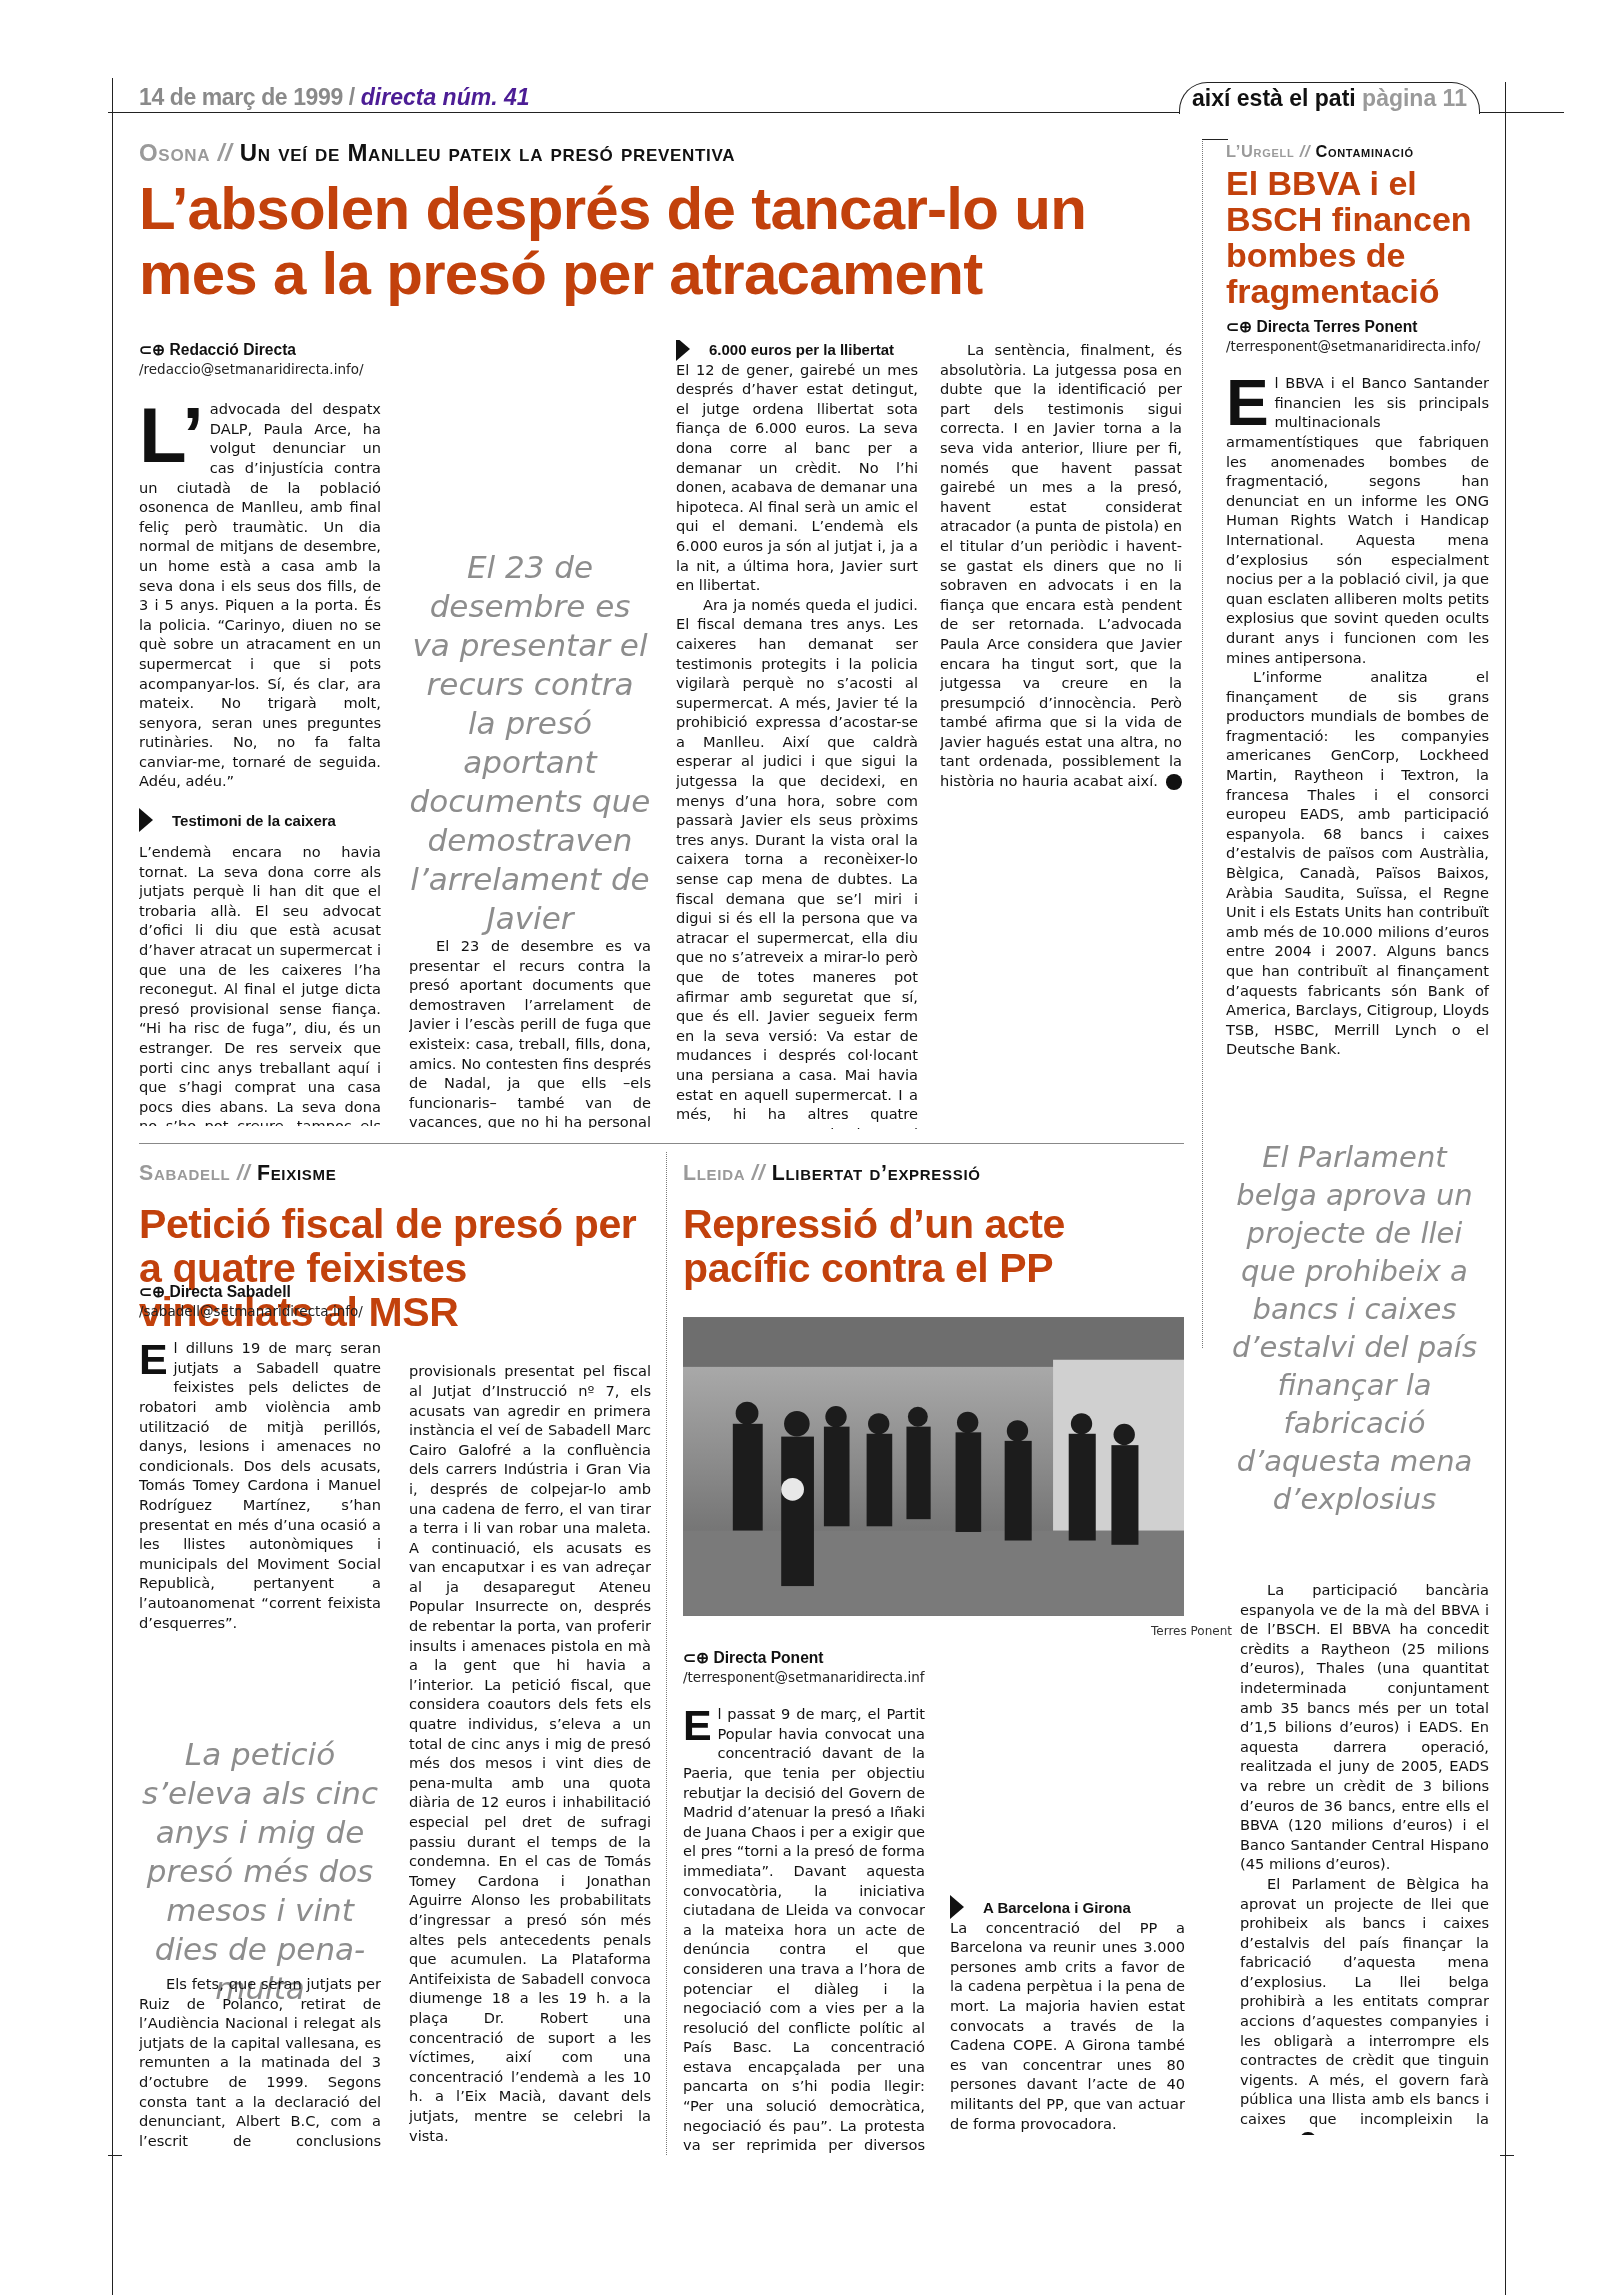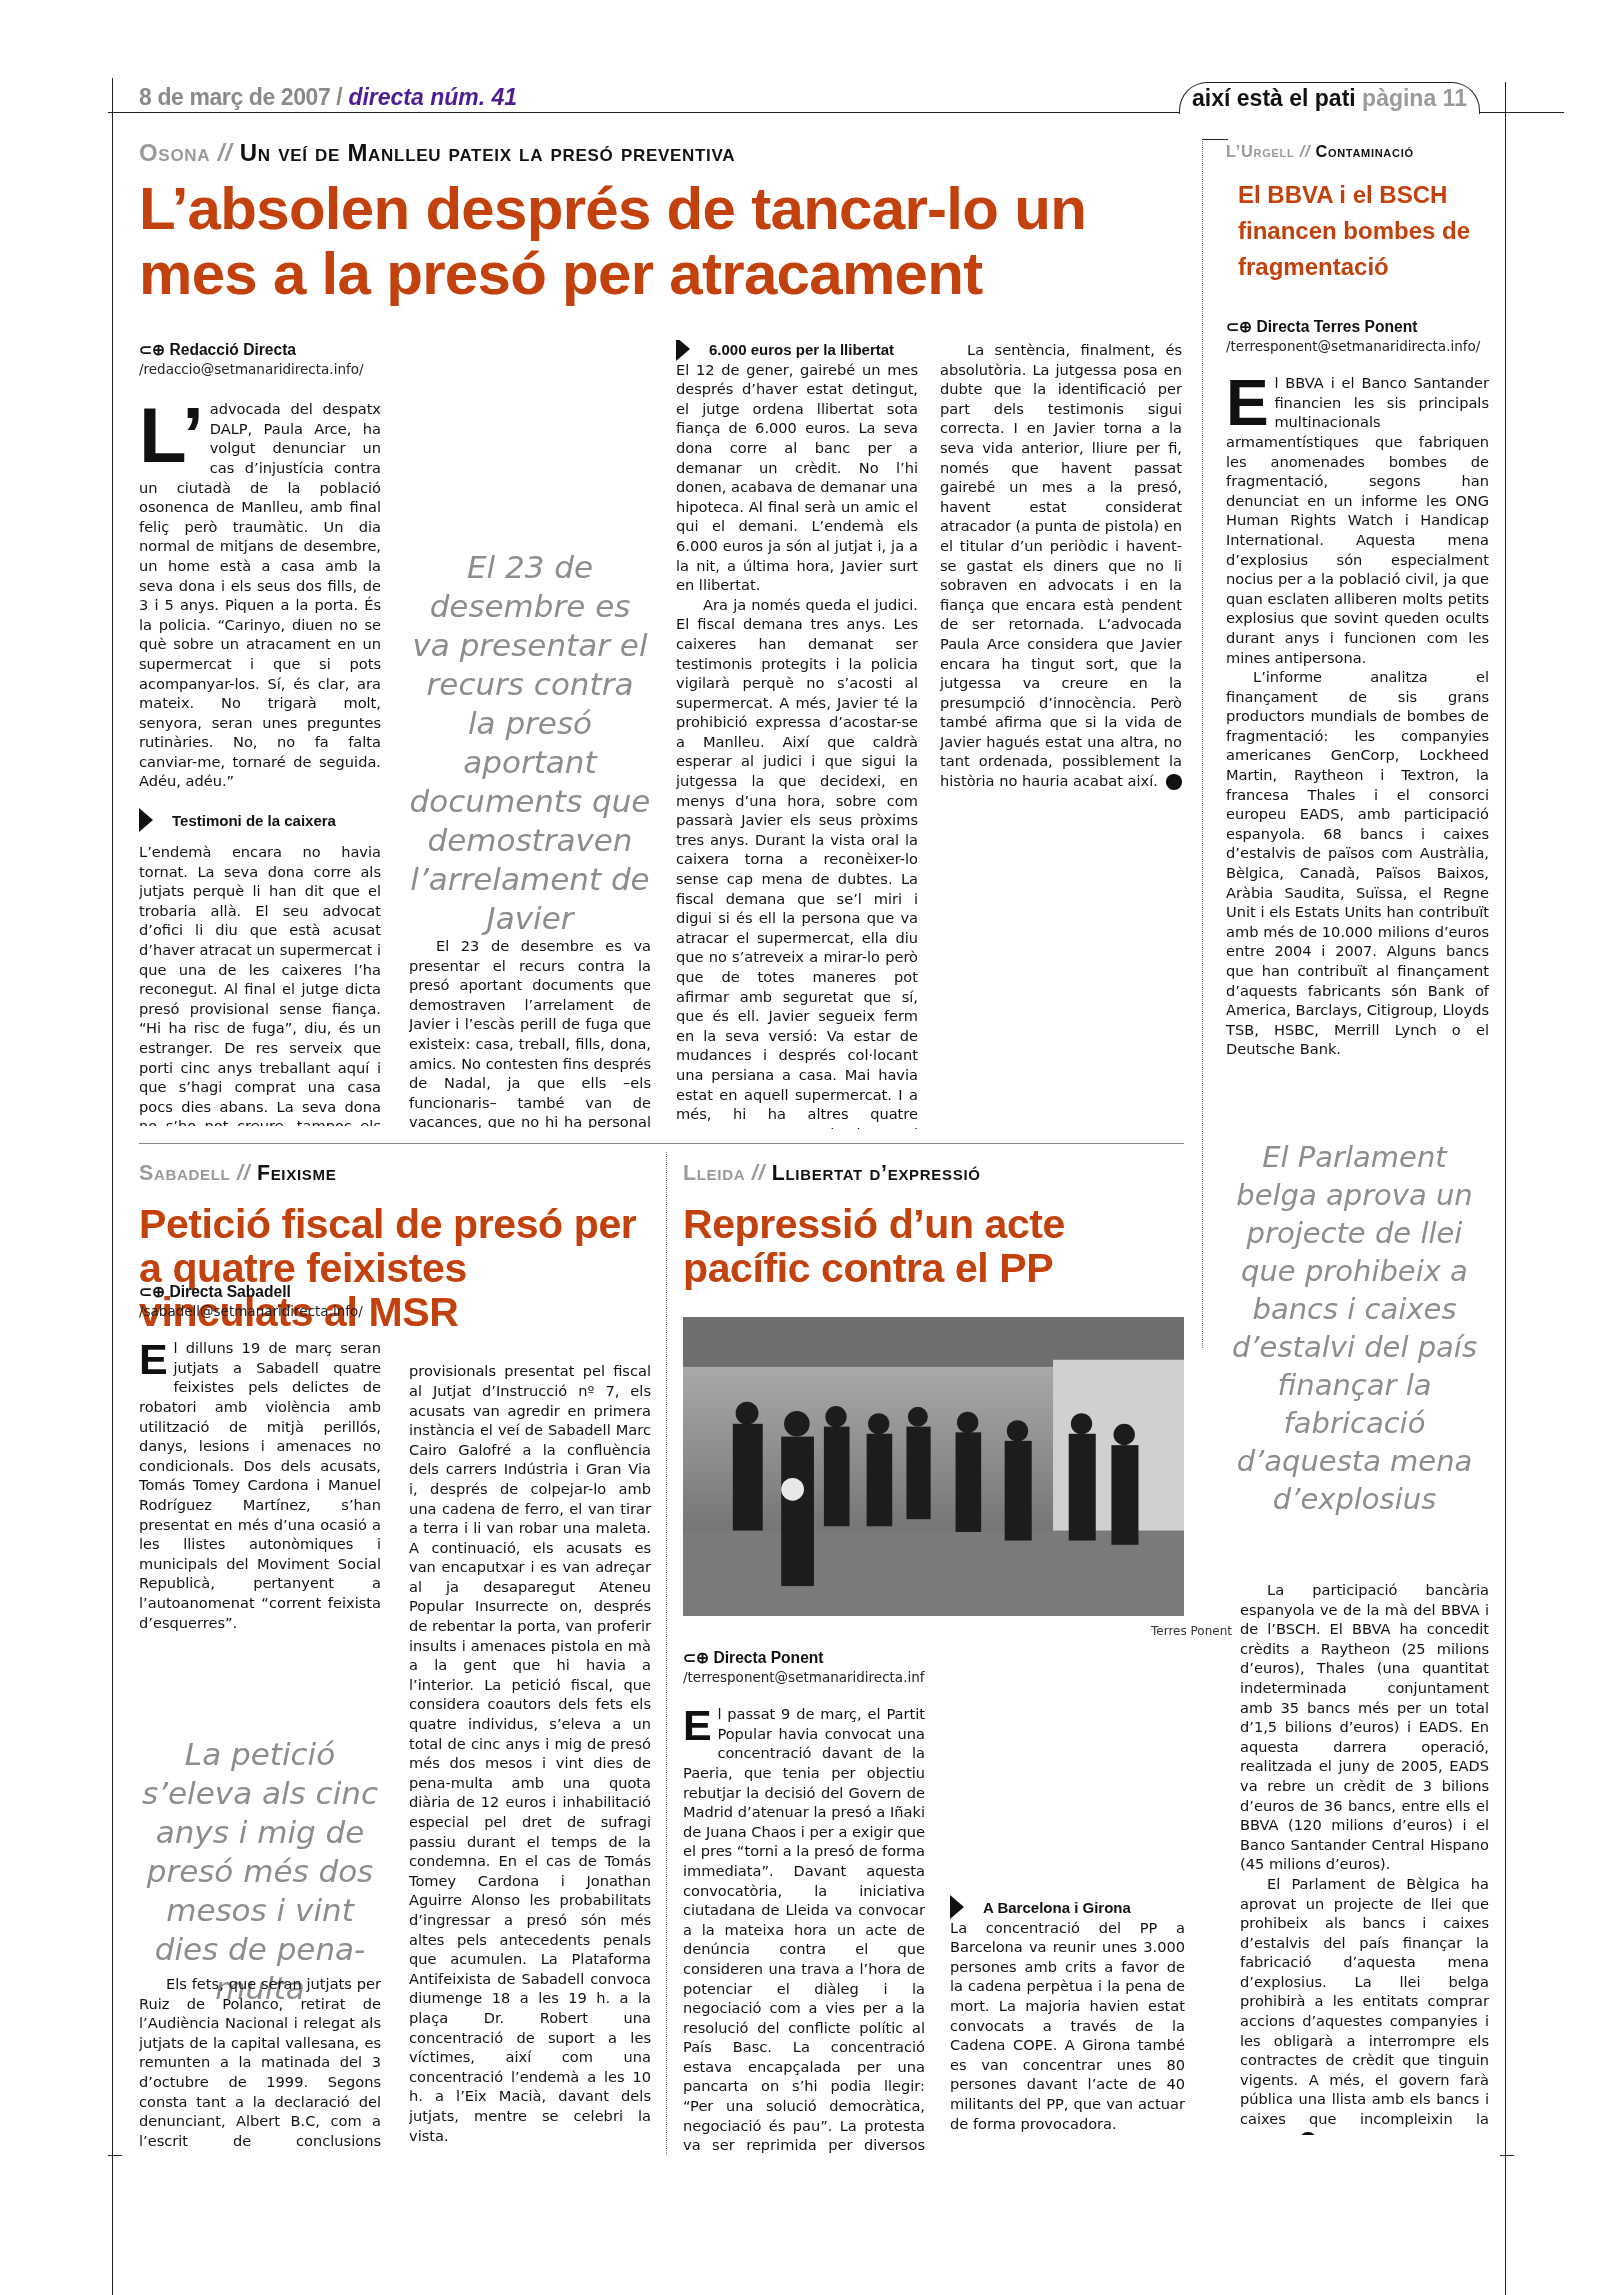"8 de març de 2007" span { text: 8 de març de 2007 -> 14 de març de 1999 }
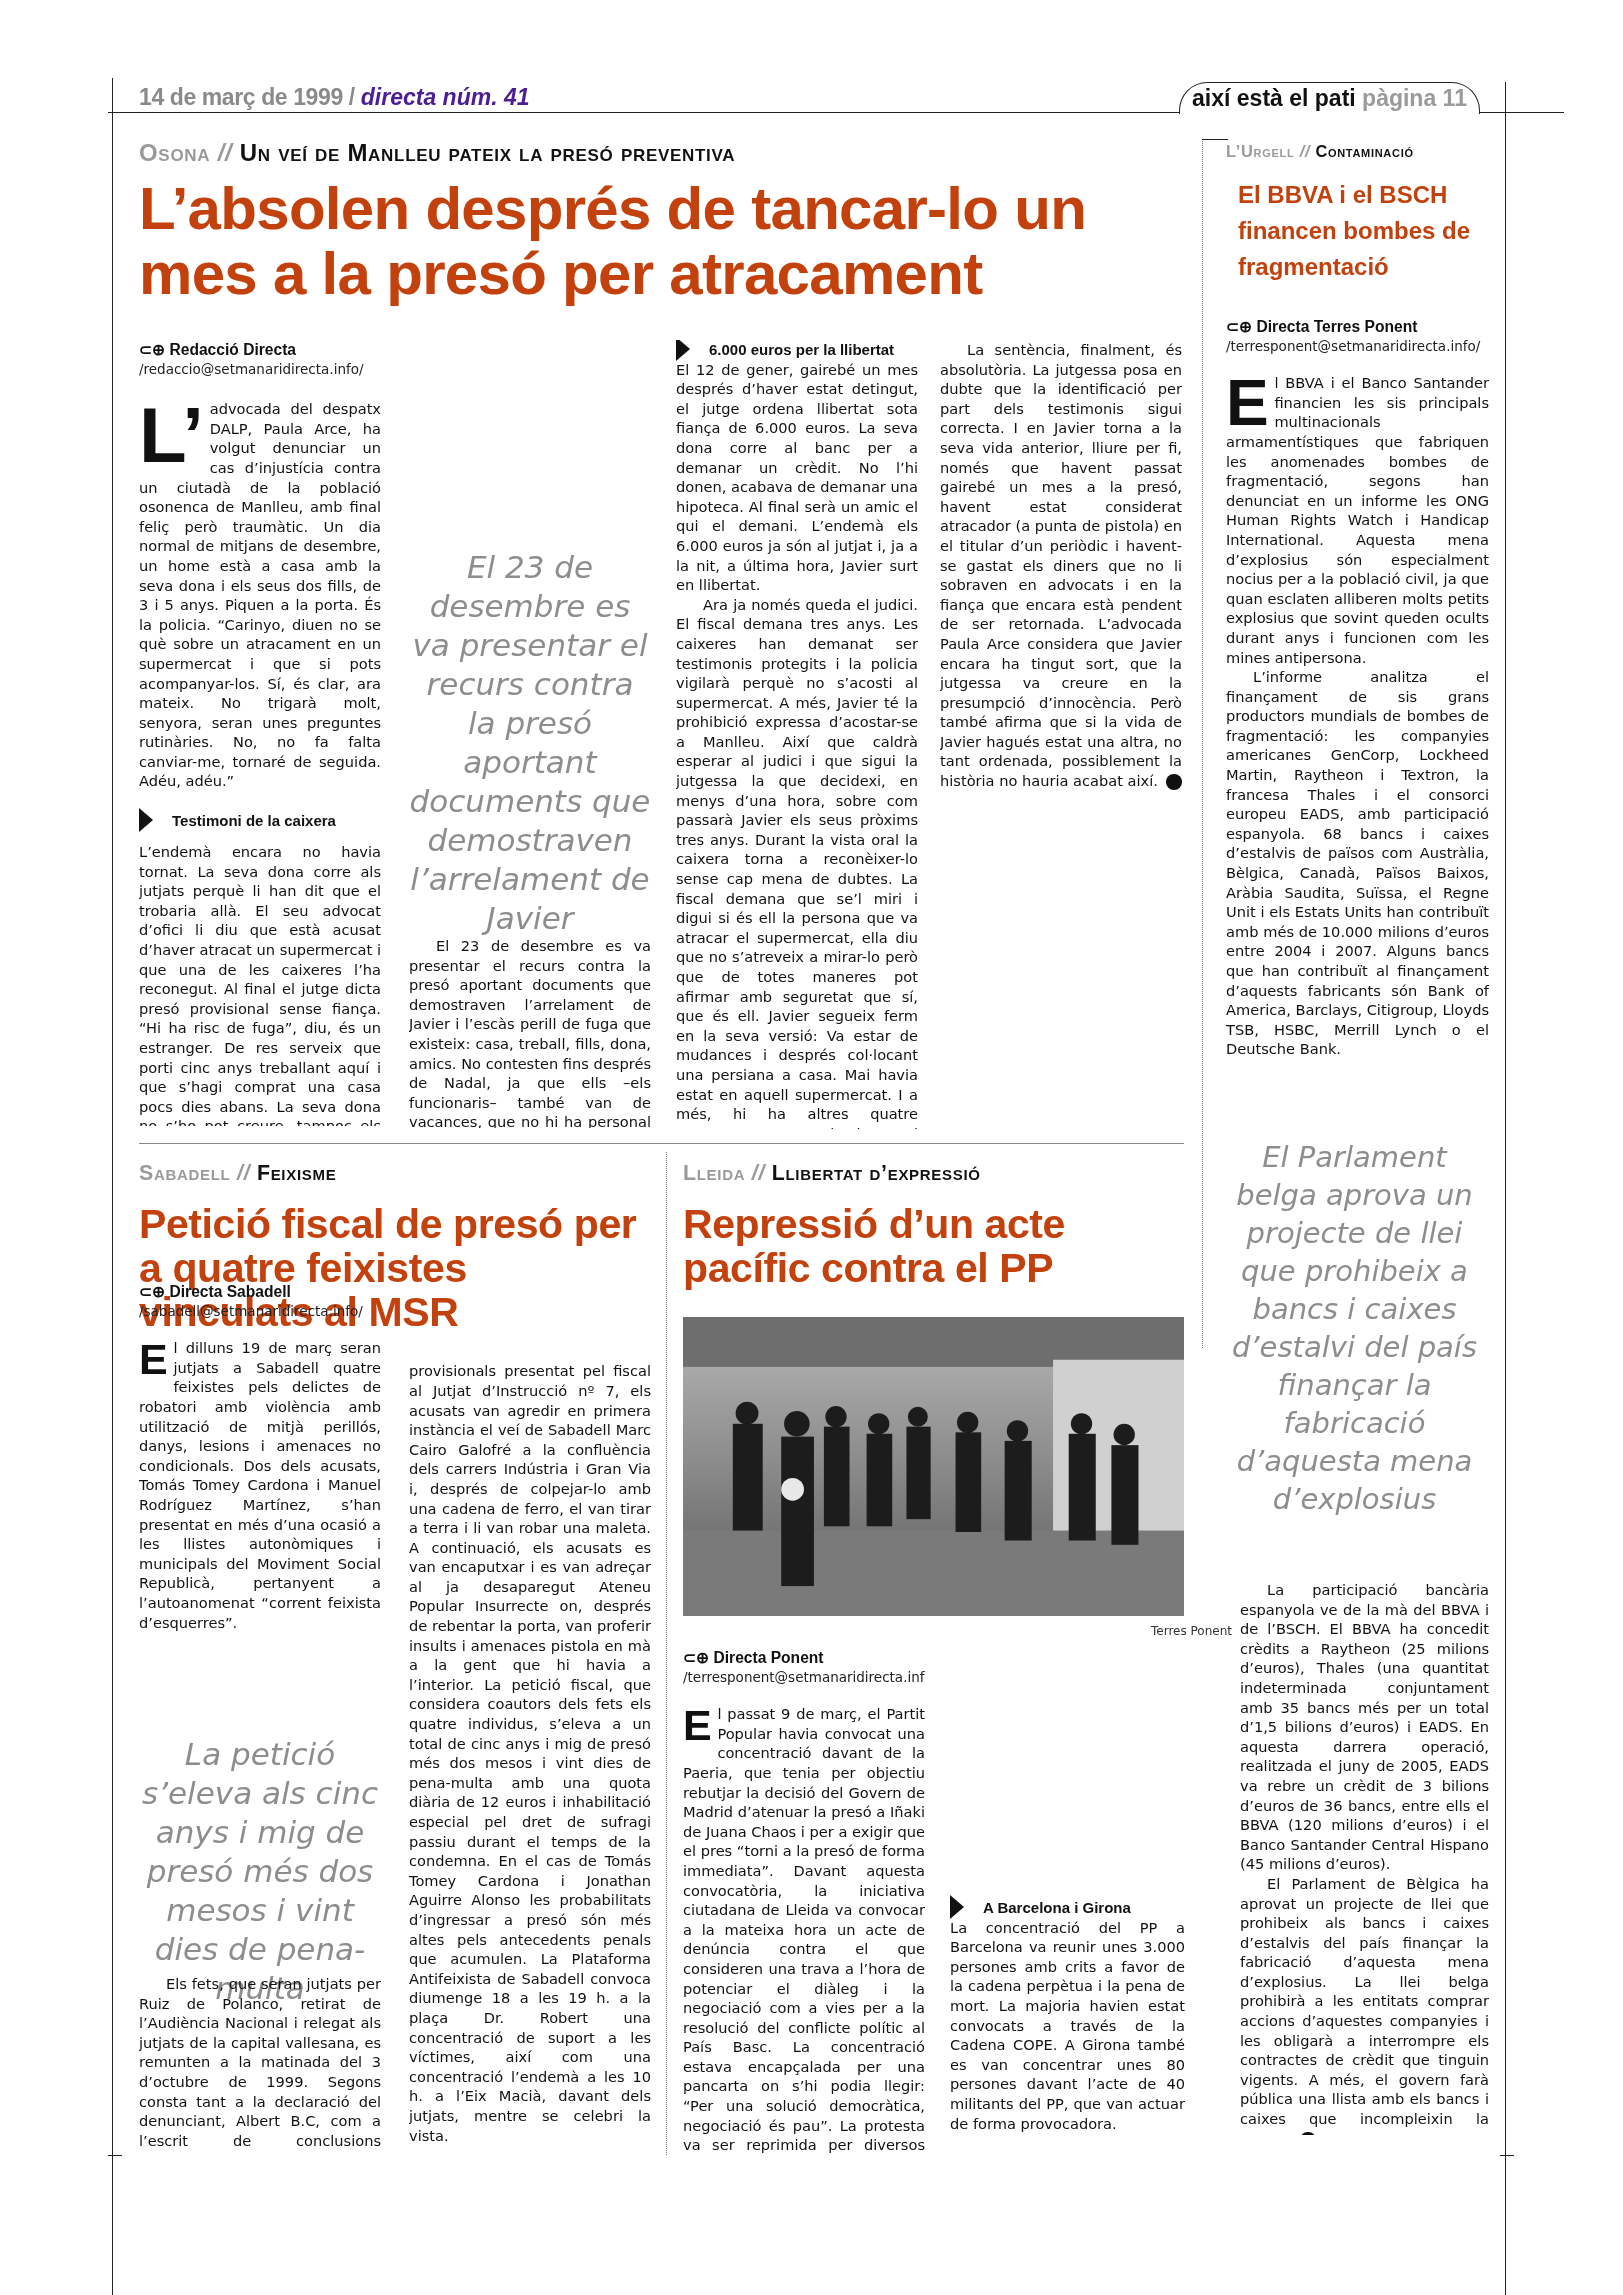"El BBVA i el BSCH" h2.abs { font-size: 24px -> 34px; margin: 12px -> 0 }
